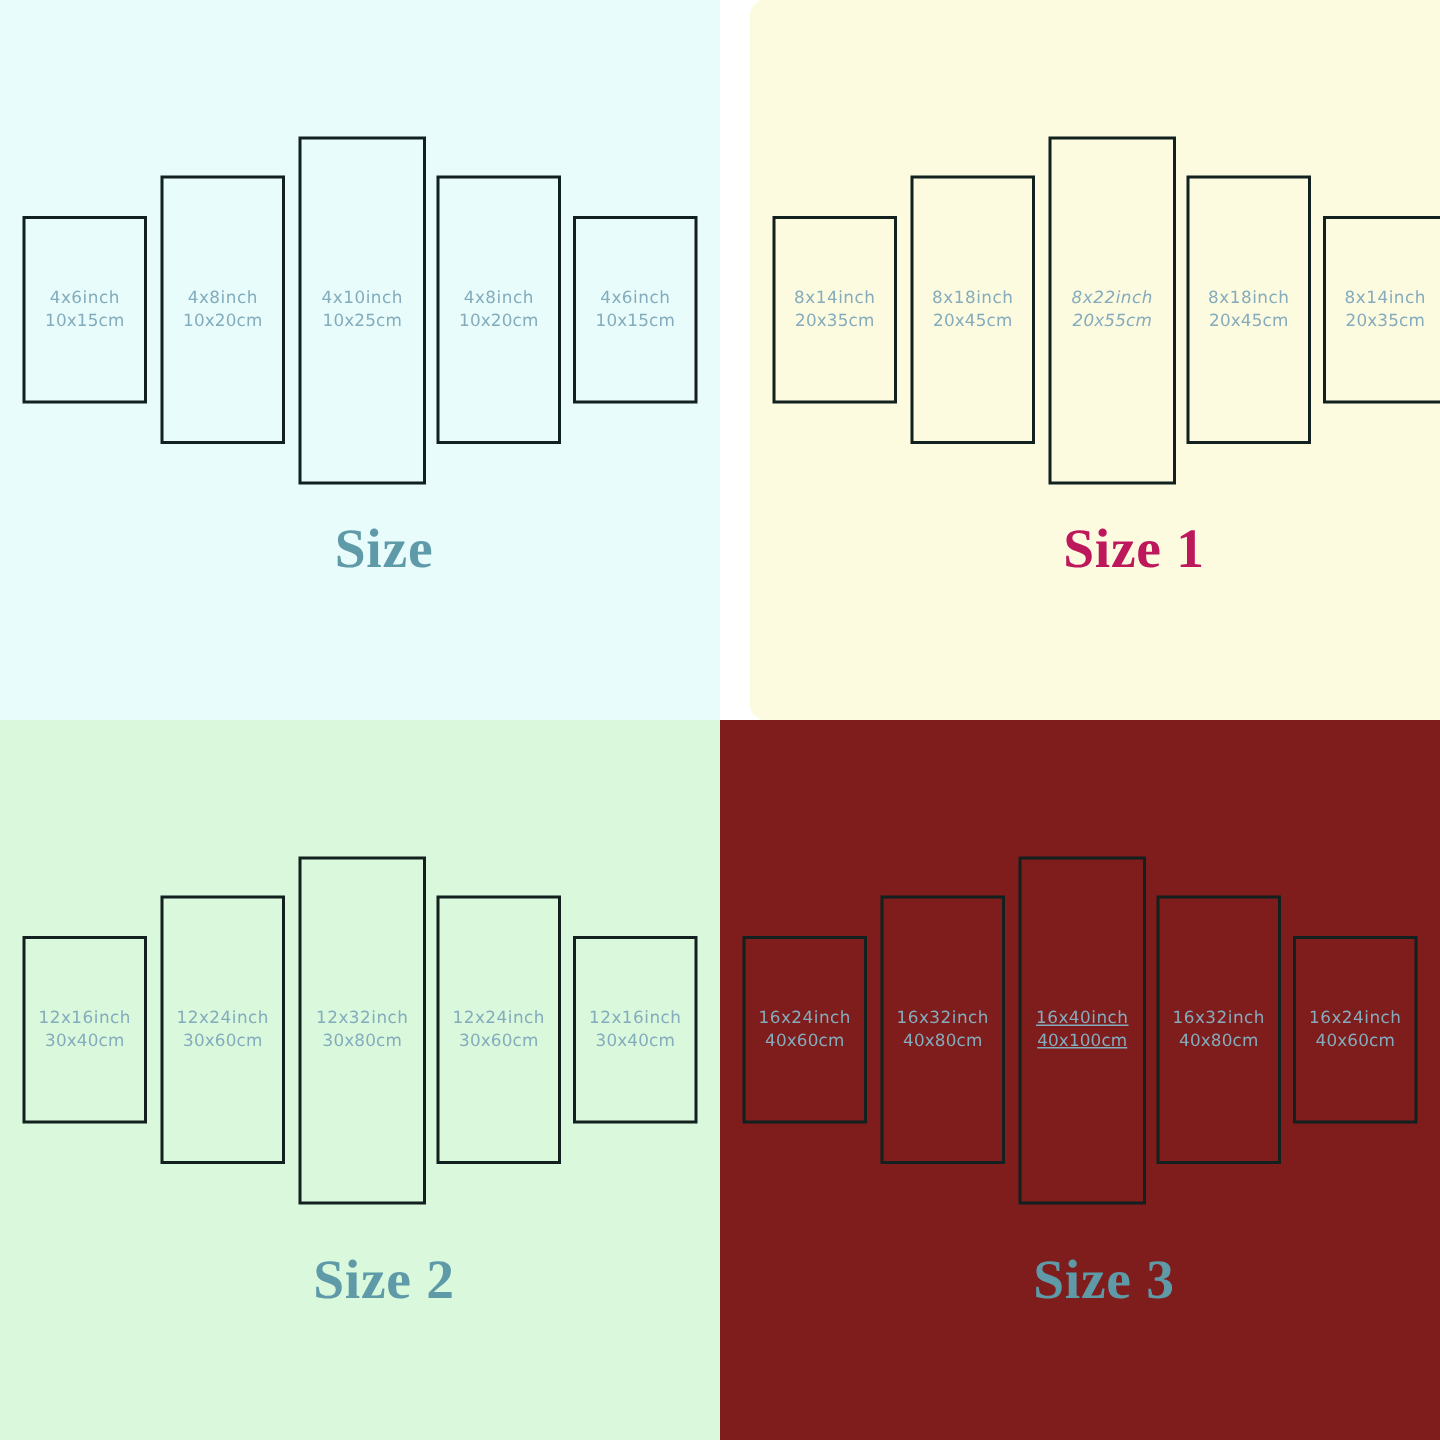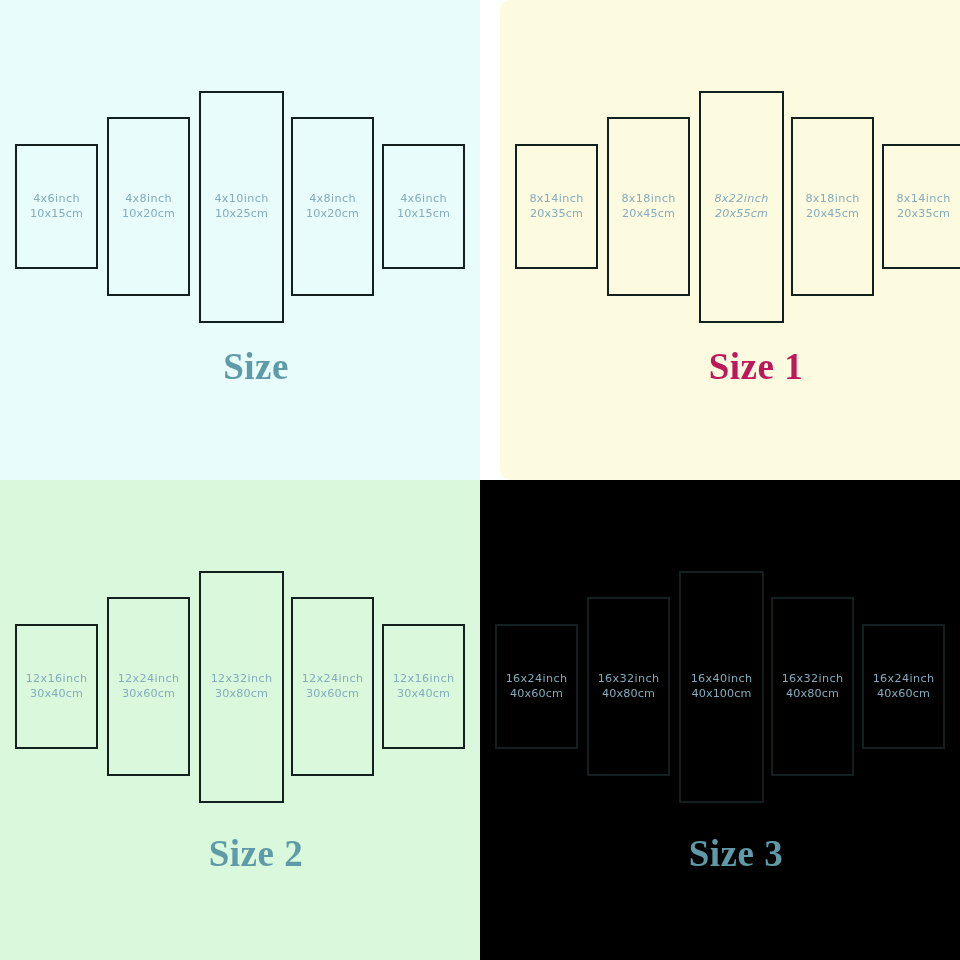"16x24inch" div.quadrant { background: #000000 -> #7f1d1d }
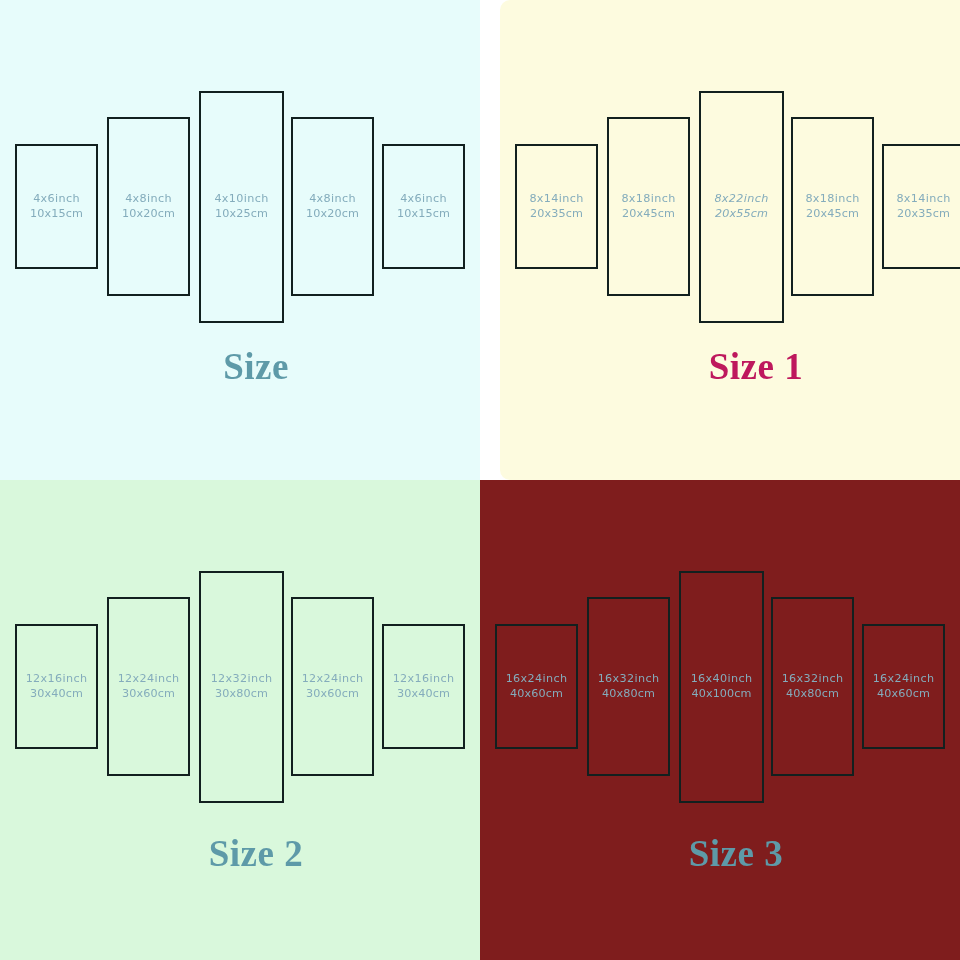"16x40inch" div.panel-label { text-decoration: none -> underline }
